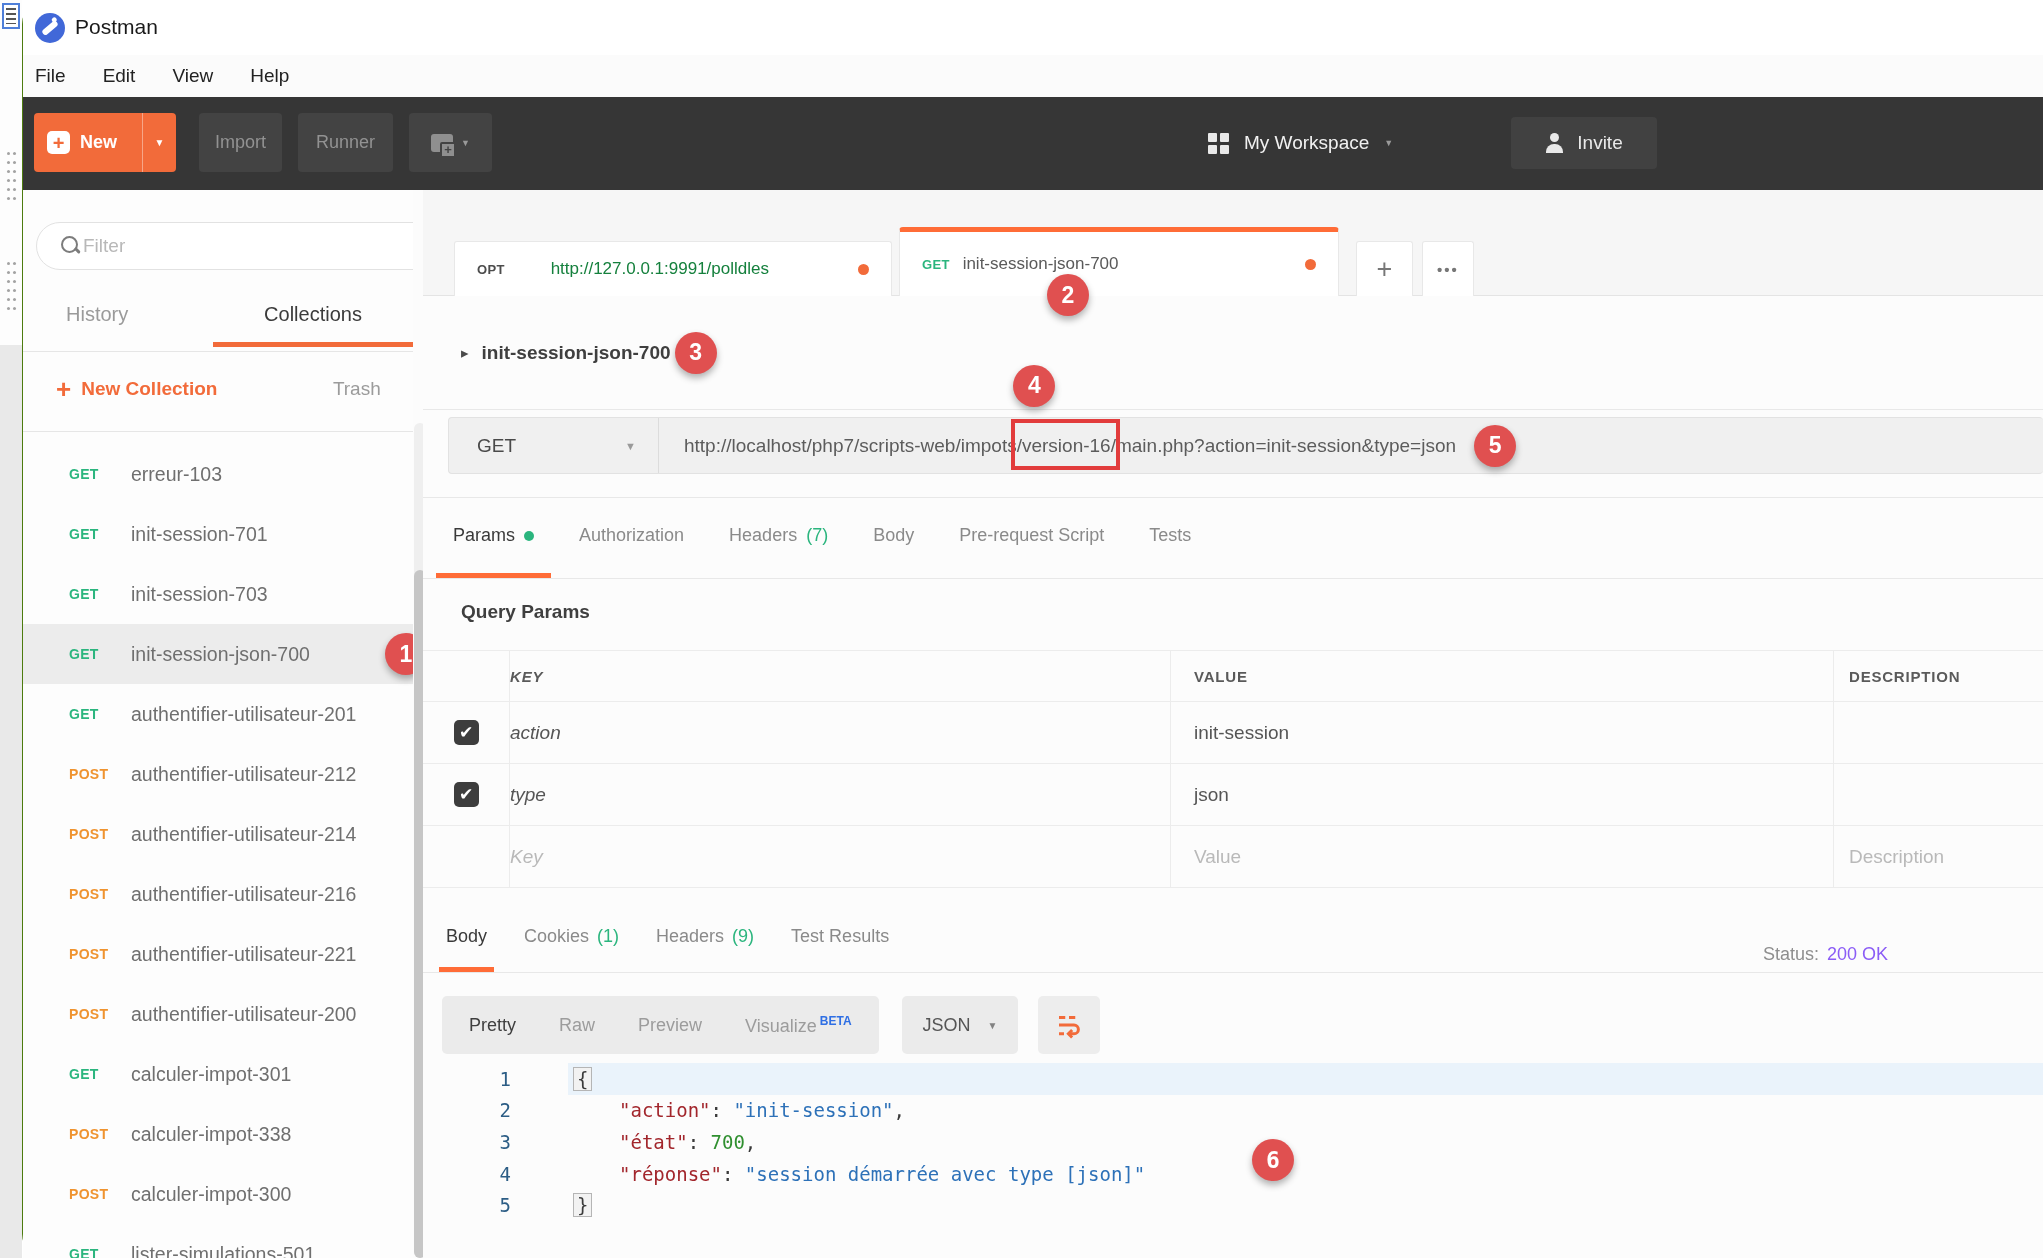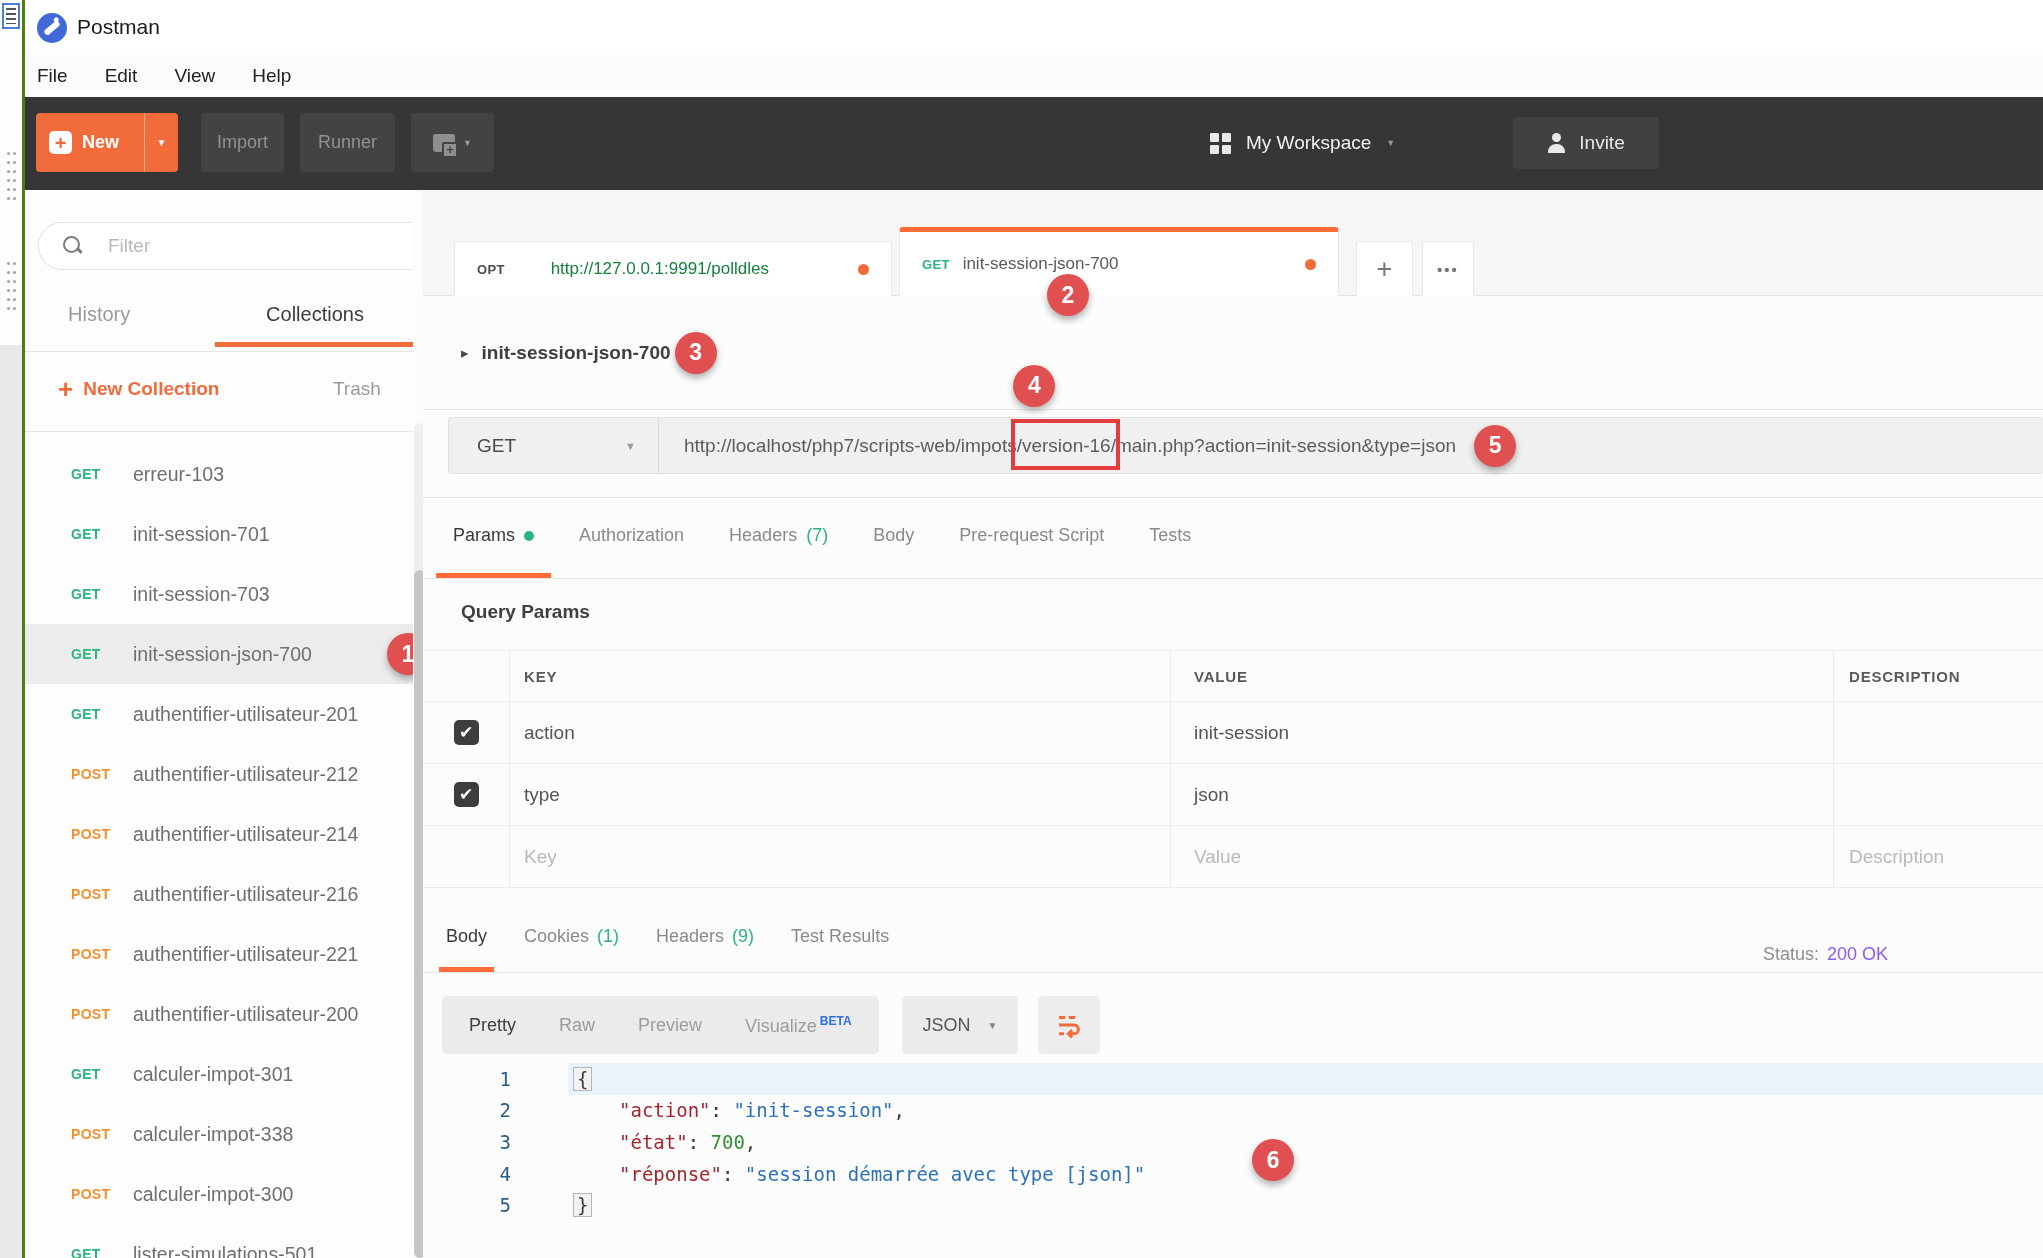"Postman" .window { border-left: 3px solid #4d7c0f -> 1px solid #4d7c0f; border-radius: none -> 24px }
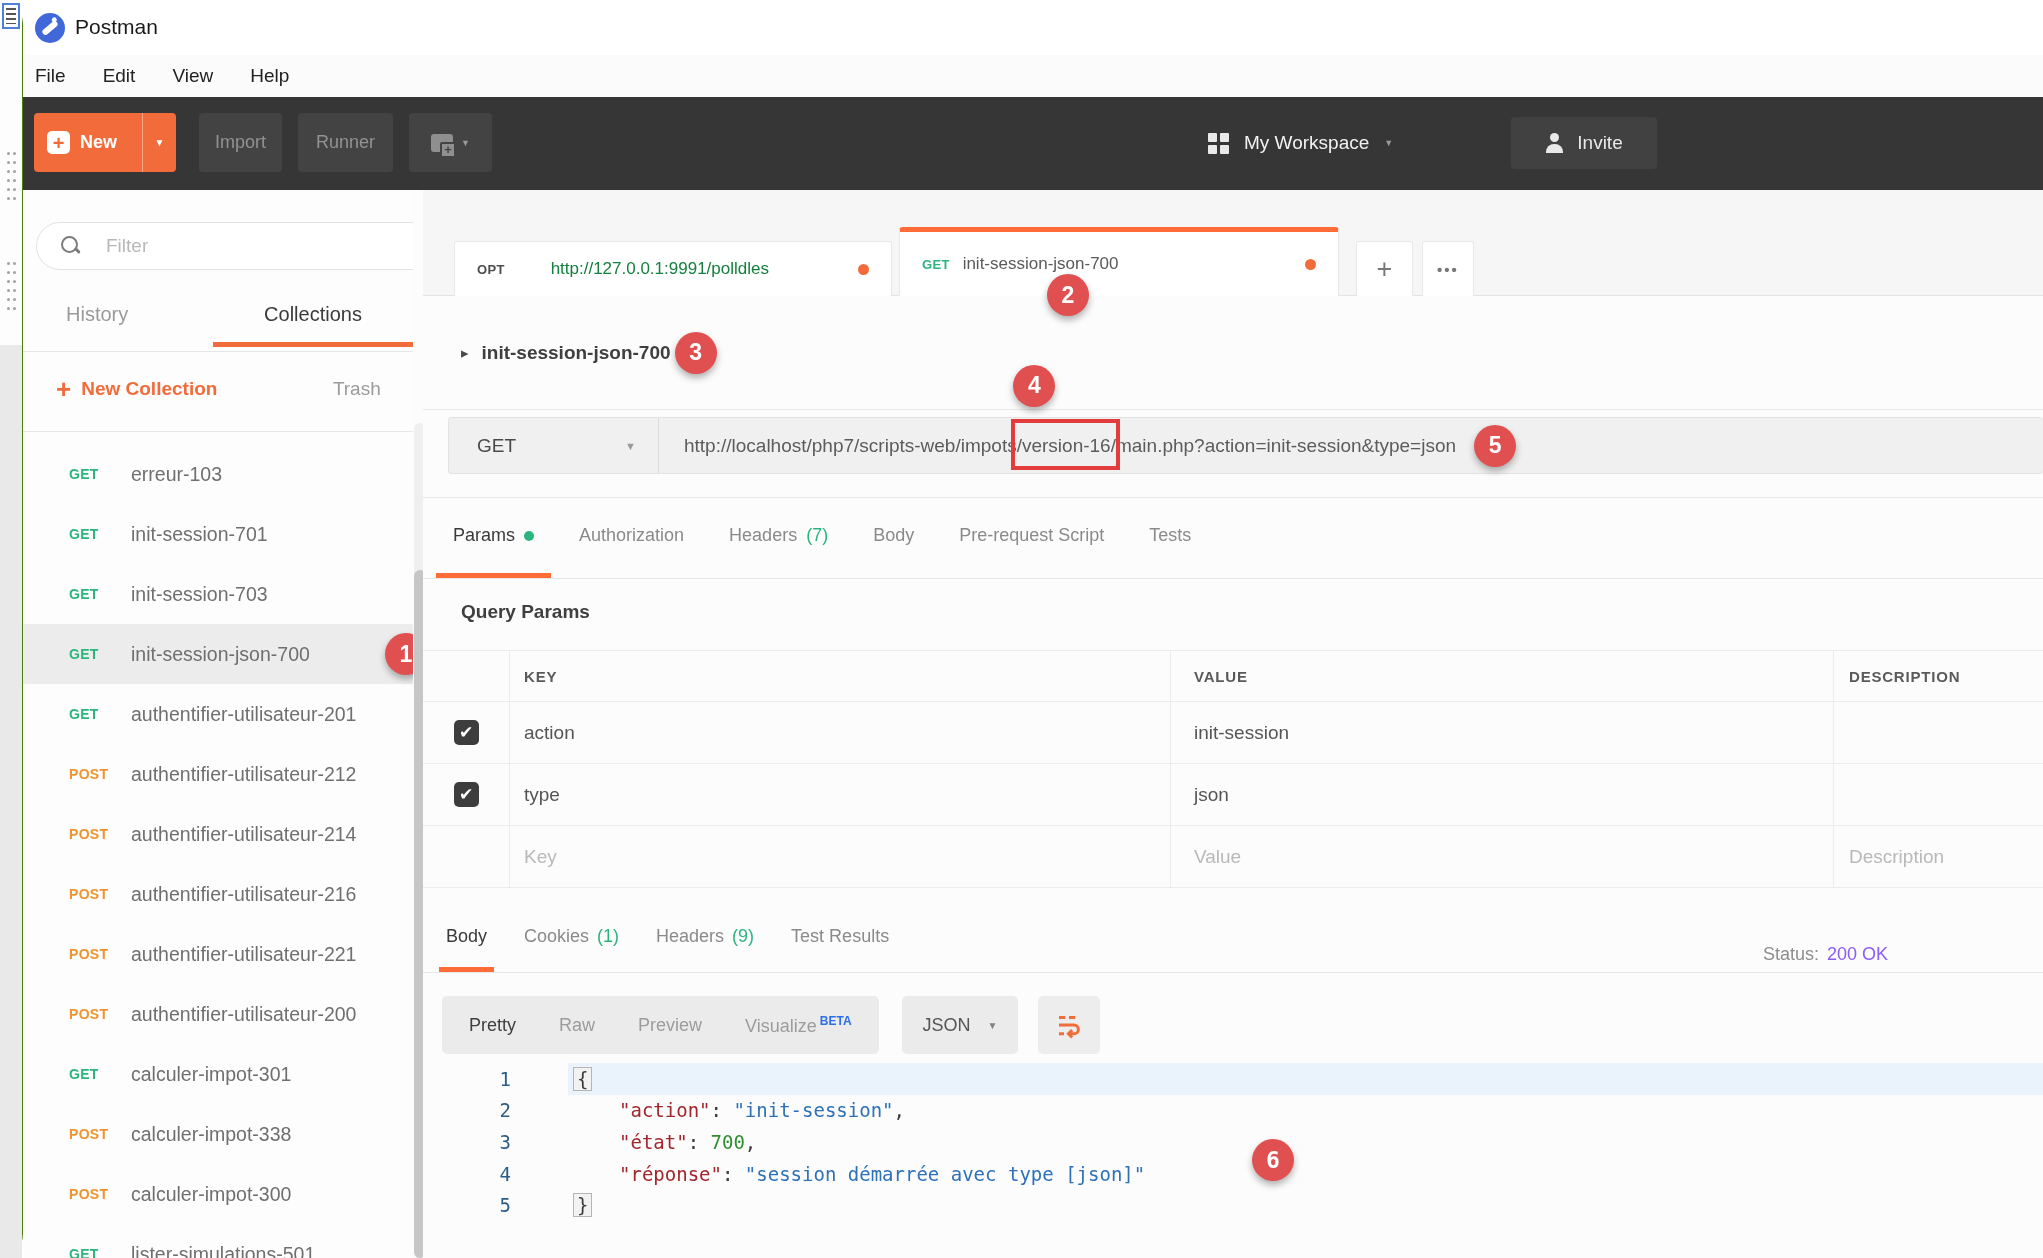"Filter" .filter-placeholder { margin-left: 25px -> 2px }
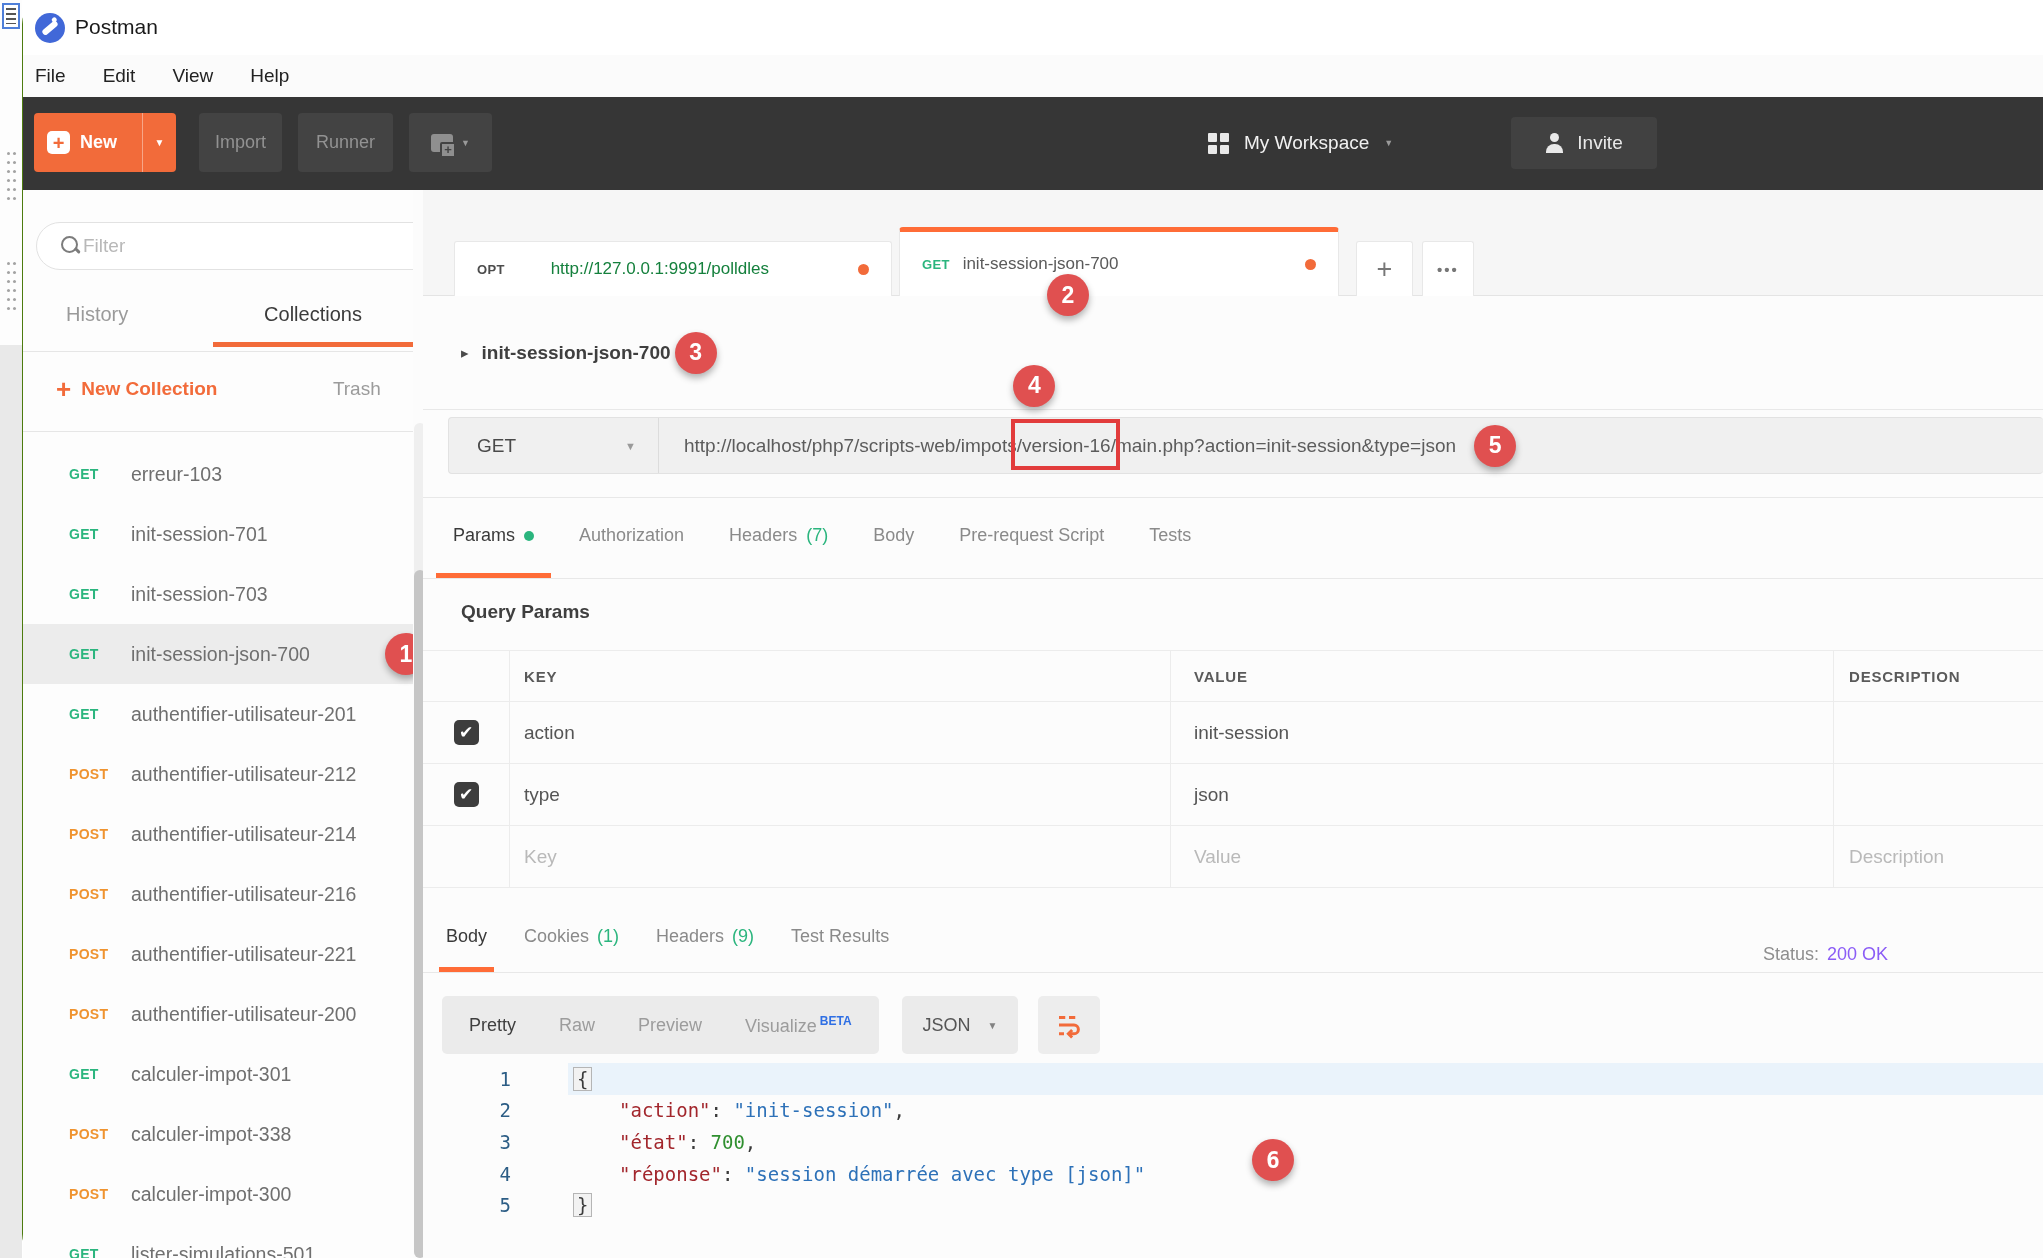"KEY" .c-key { font-style: none -> italic; padding-left: 14px -> 0 }
